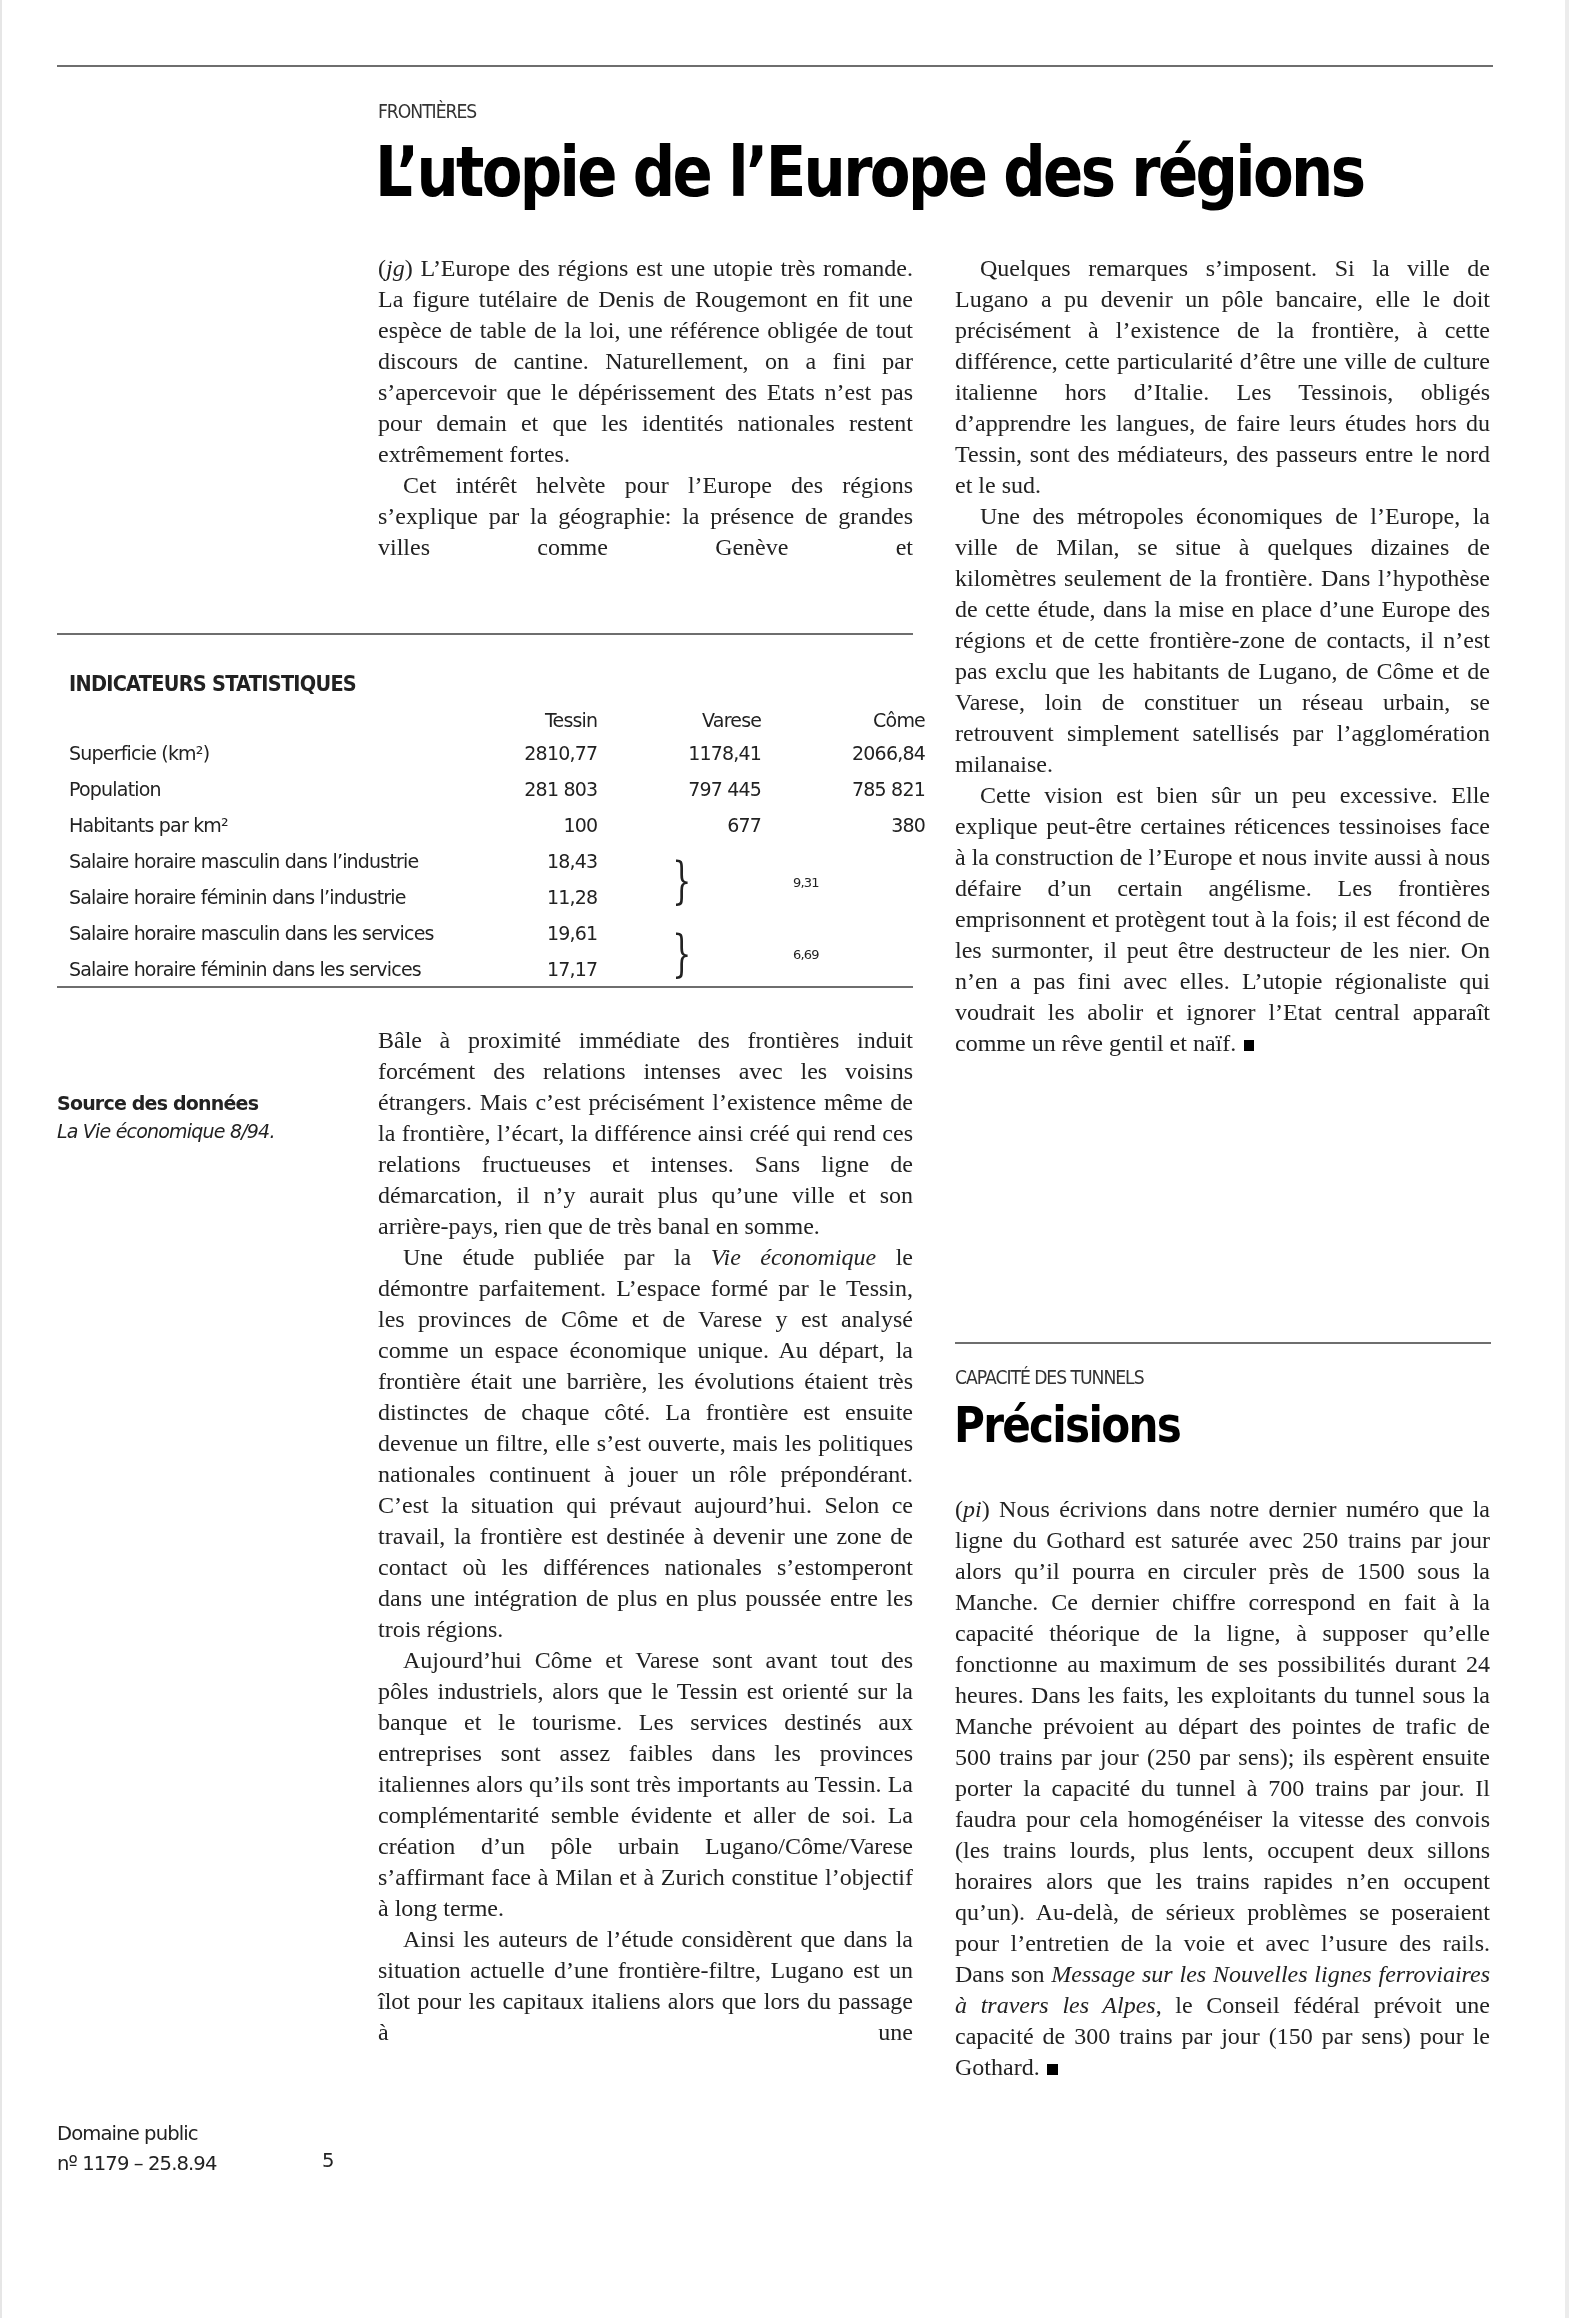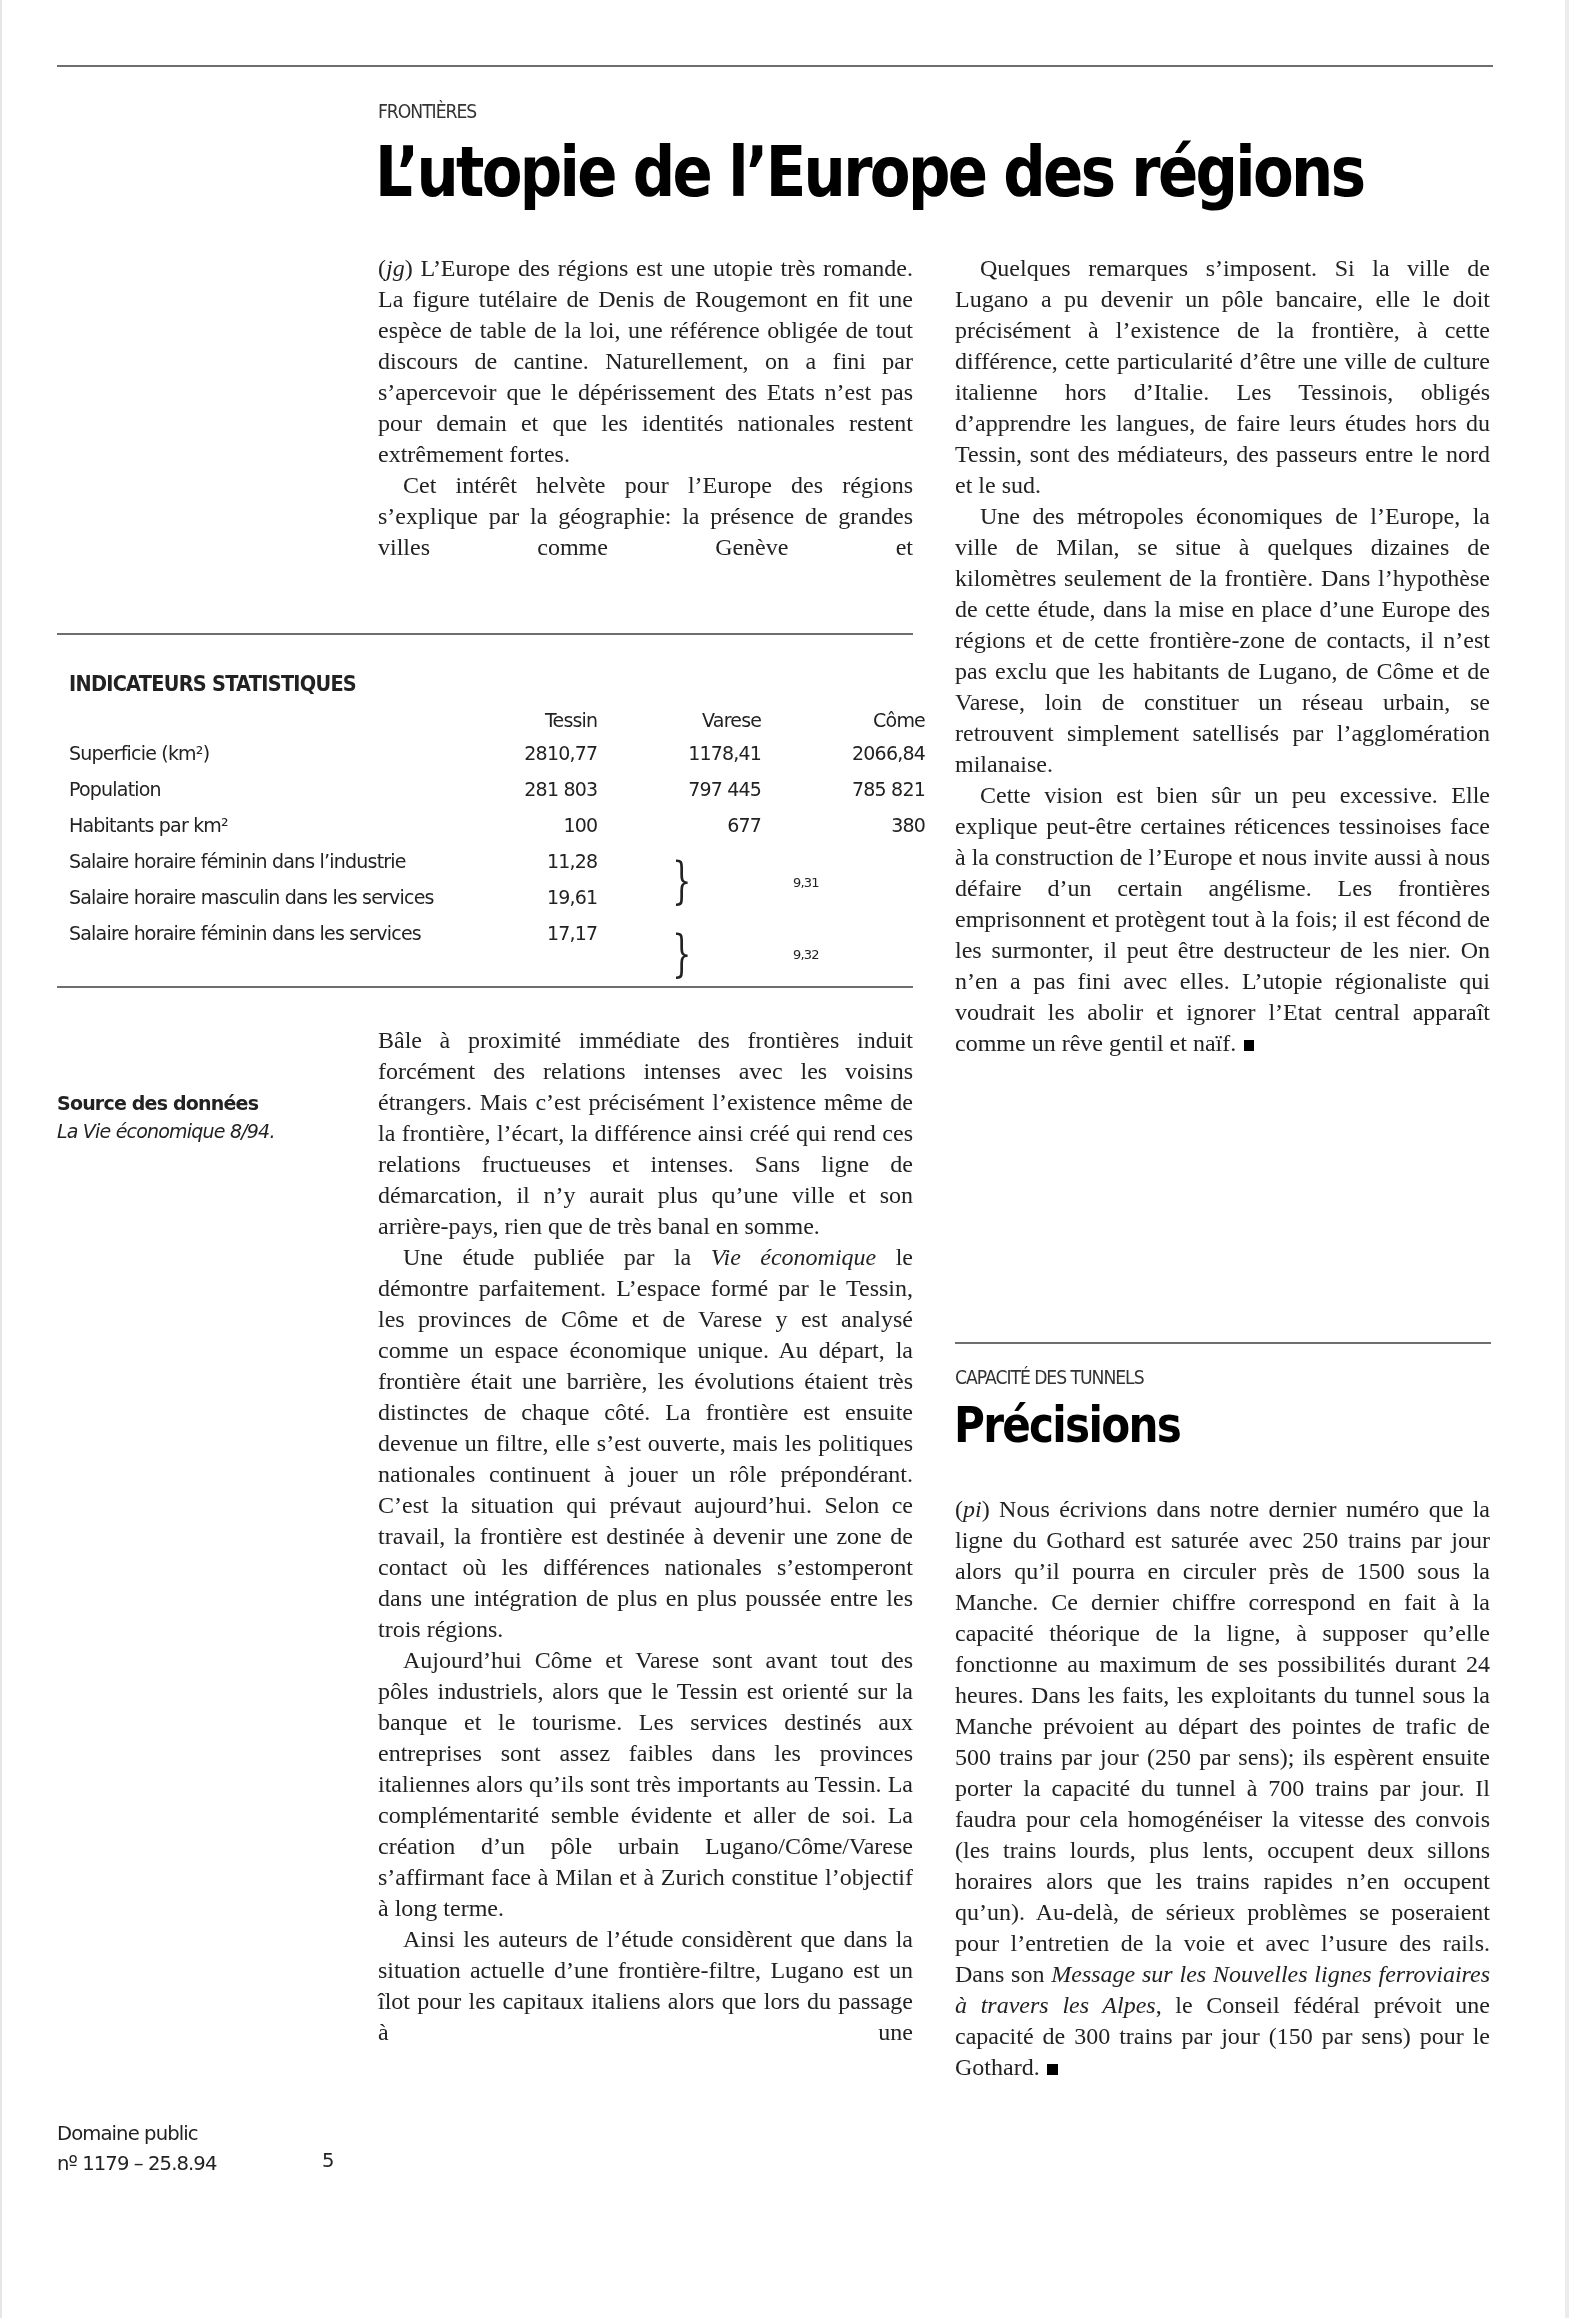"Salaire horaire masculin dans" tr { html: none -> <tr> <td>Salaire horaire masculin dans l’industrie</td> <td>18,43</td> <td></td> <td></td> </tr> }
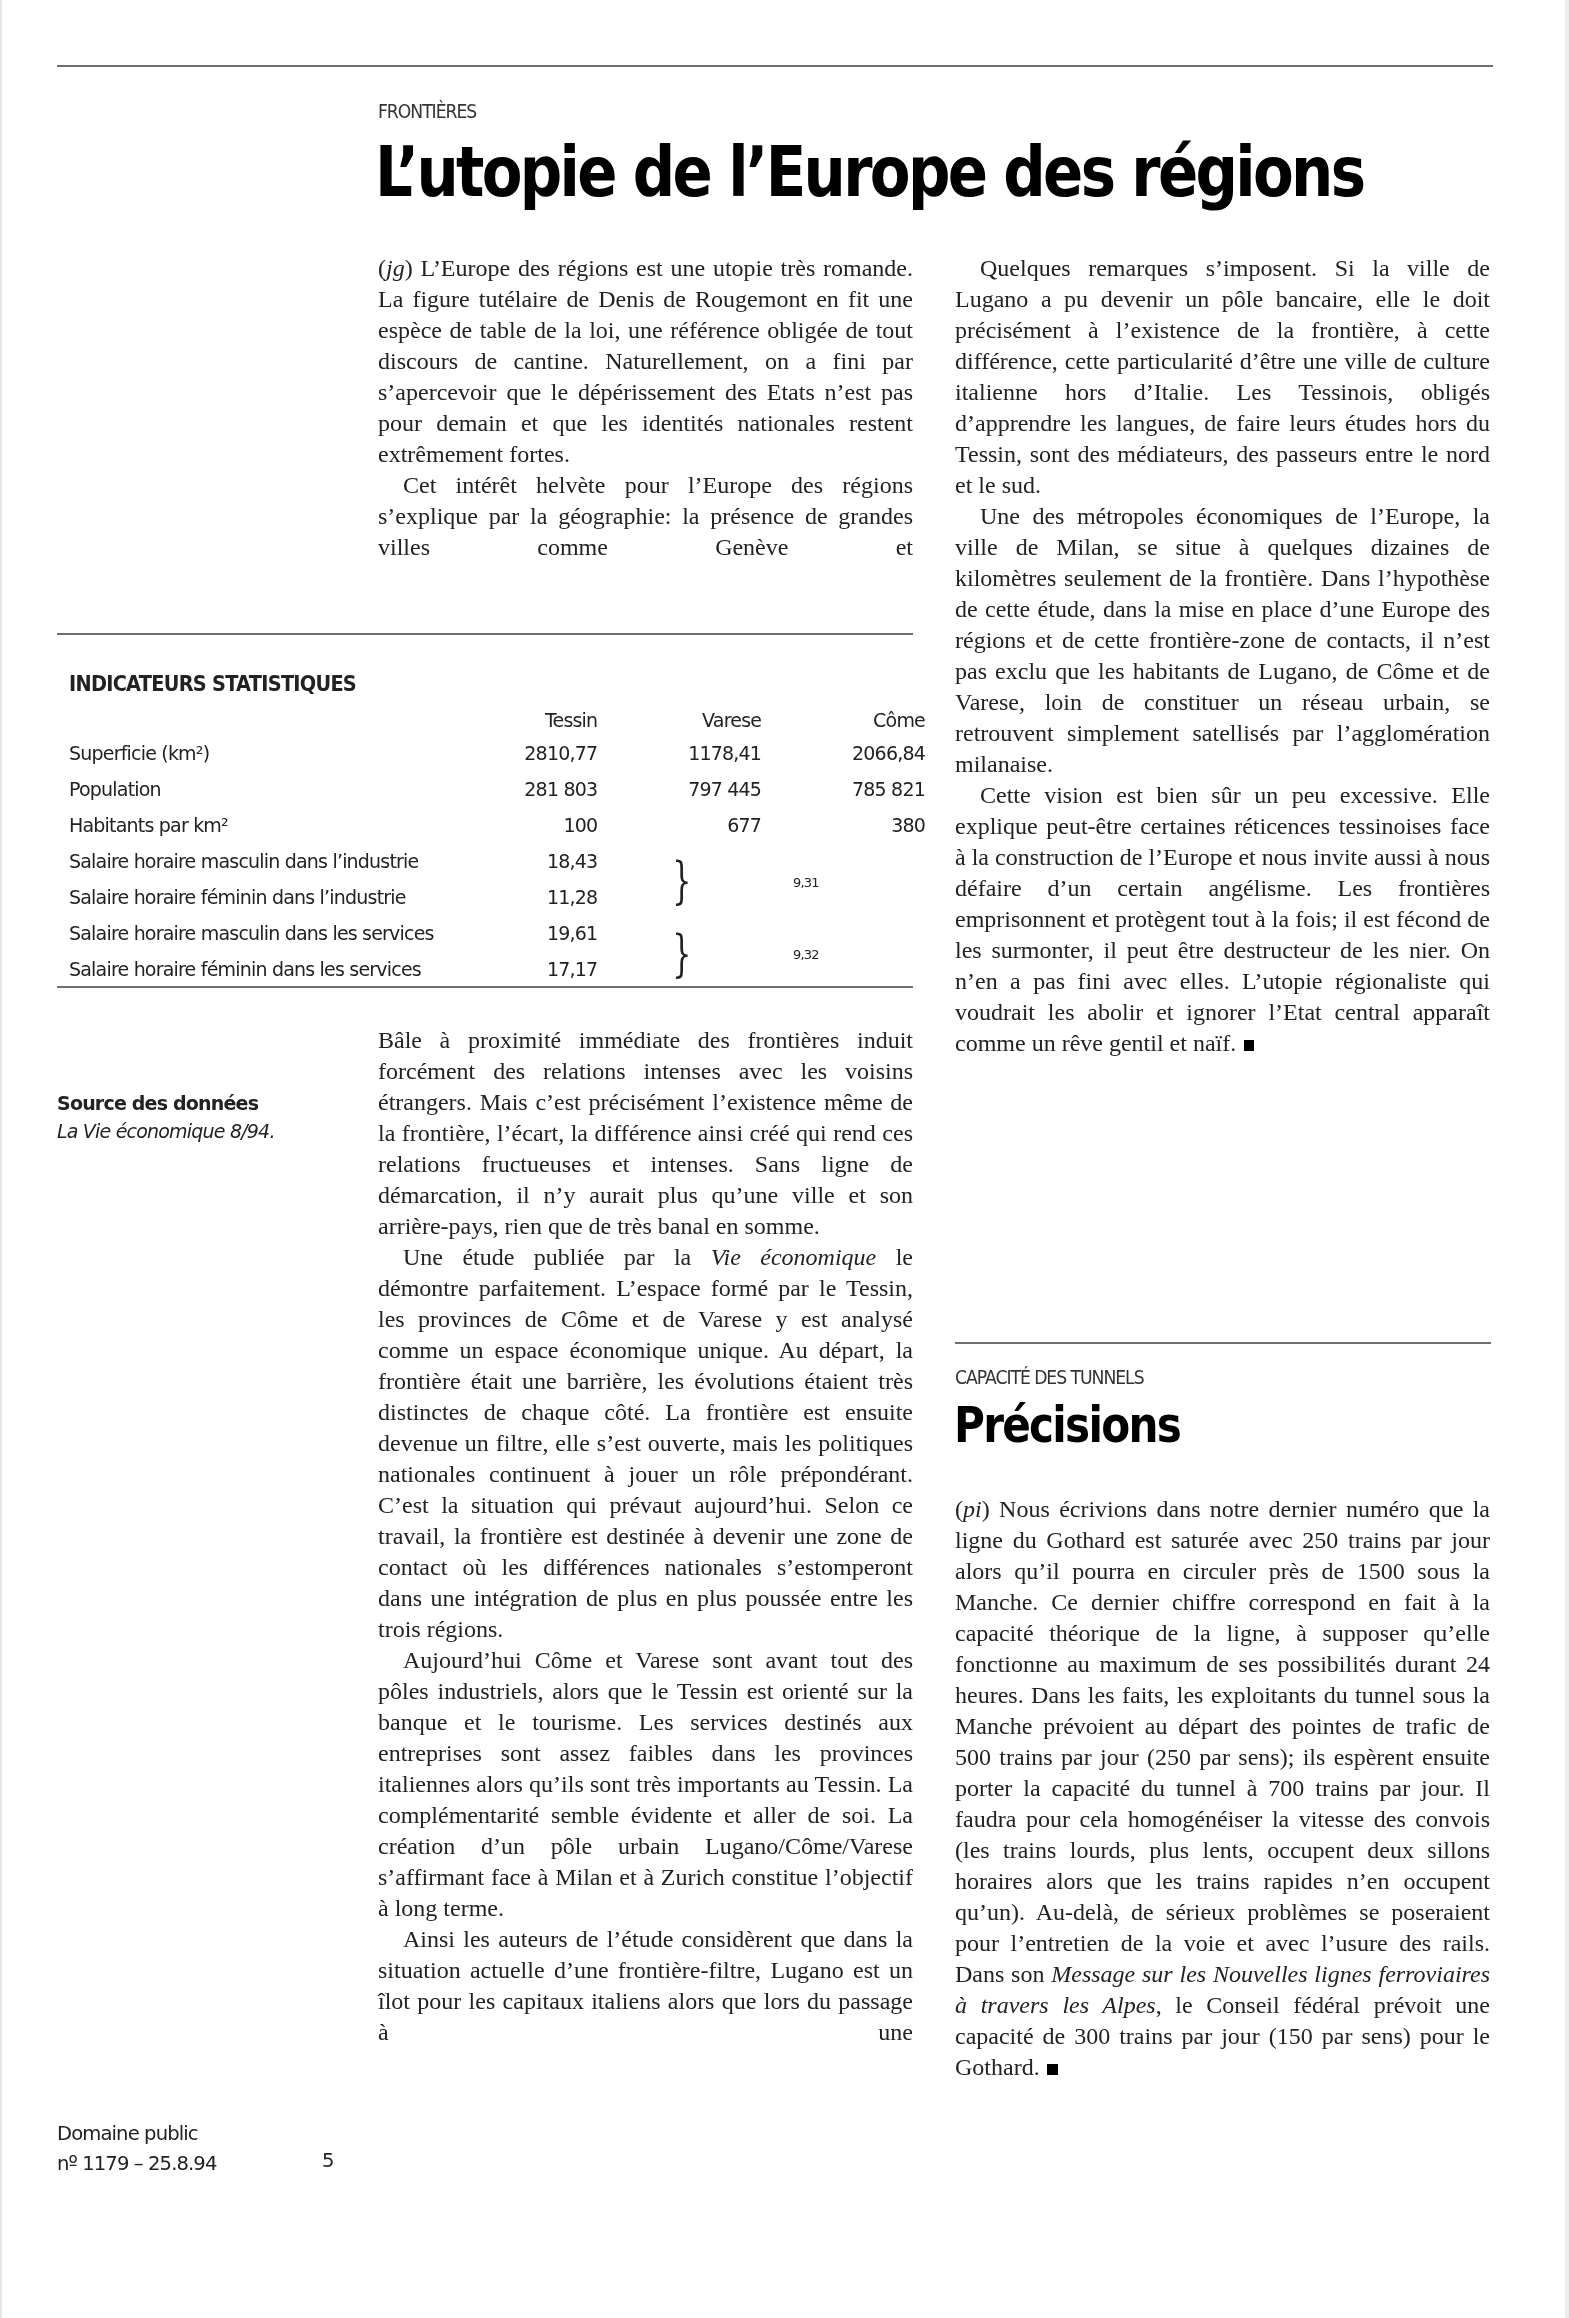"9,32" span.merged { text: 9,32 -> 6,69 }
